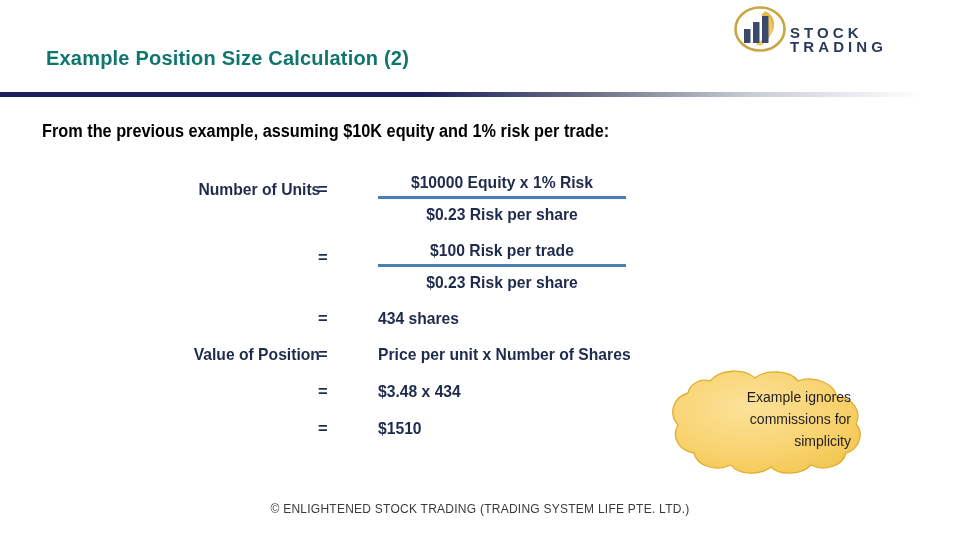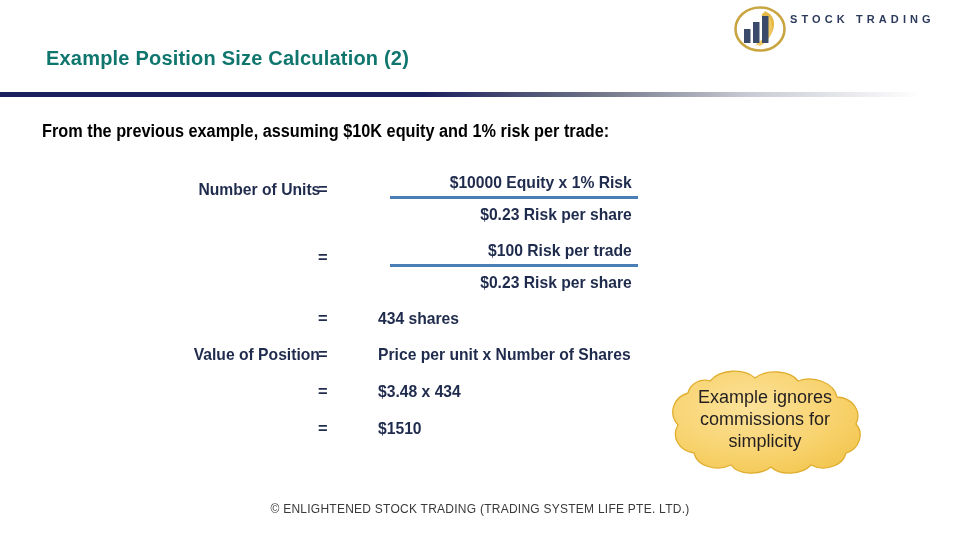"STOCK TRADING" .logo-word-sub { font-size: 11px -> 15px; margin-top: 2px -> 16px }
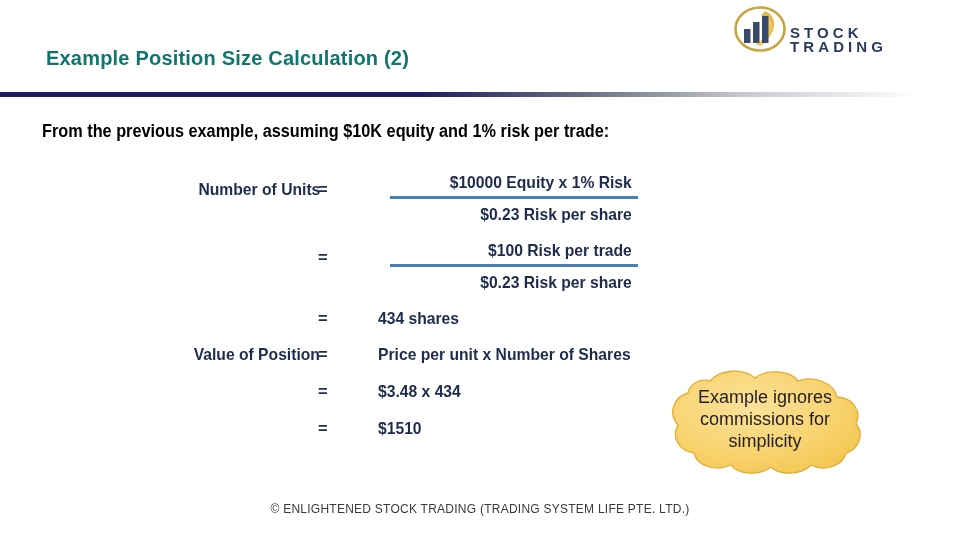"$10000 Equity x 1% Risk" .fraction { left: 240px -> 228px; text-align: right -> center }
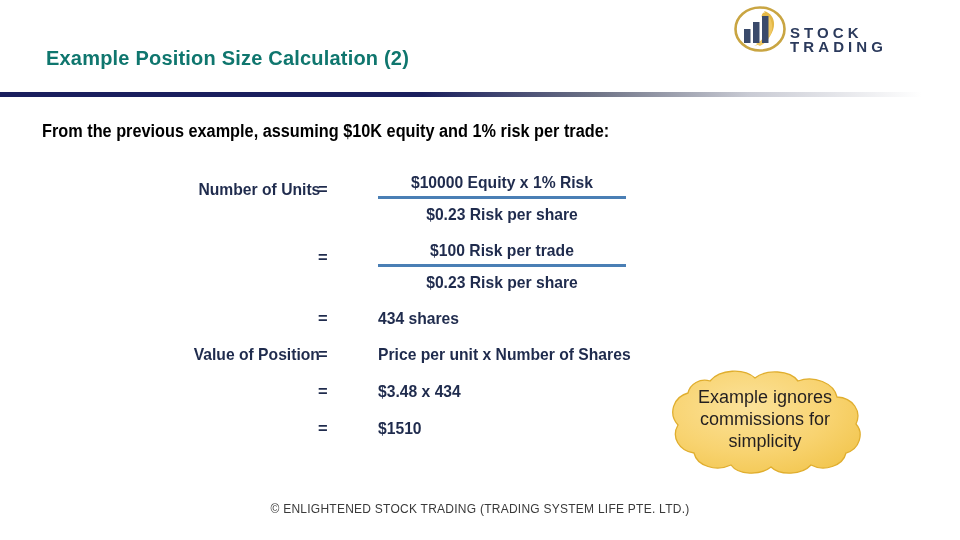"Example ignores" #cloud-text { font-size: 18px -> 14px; text-align: center -> right }
